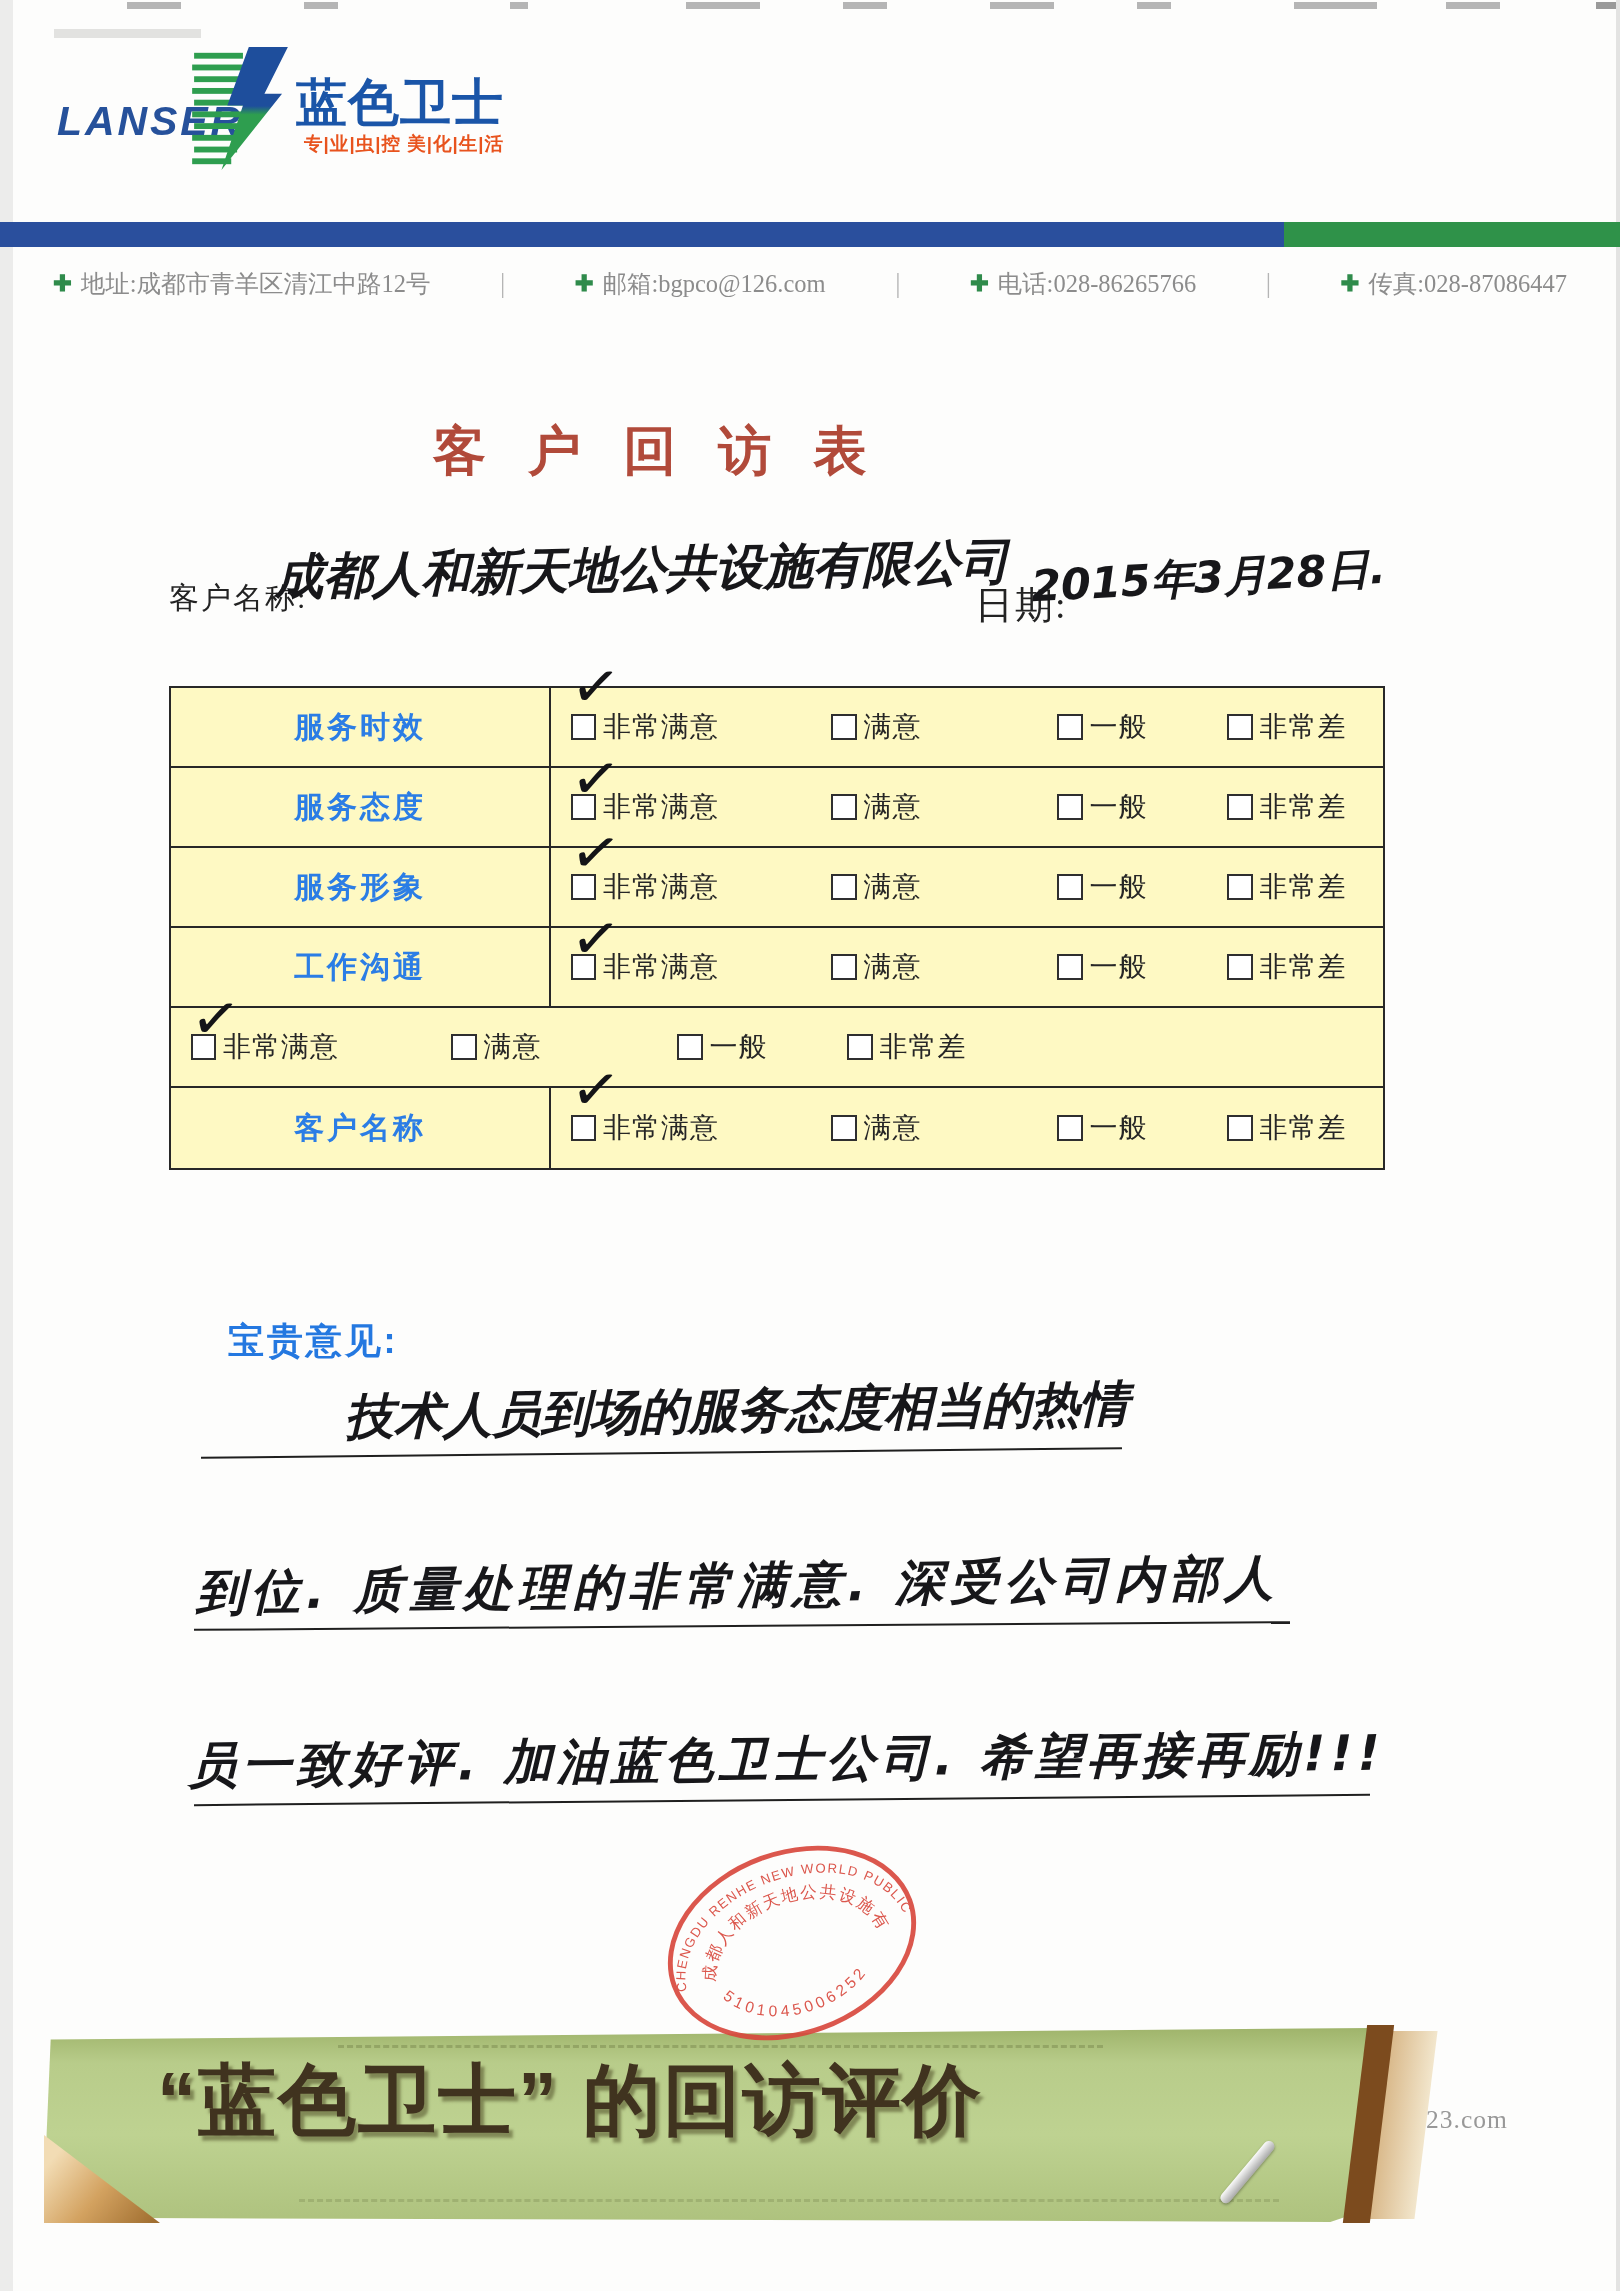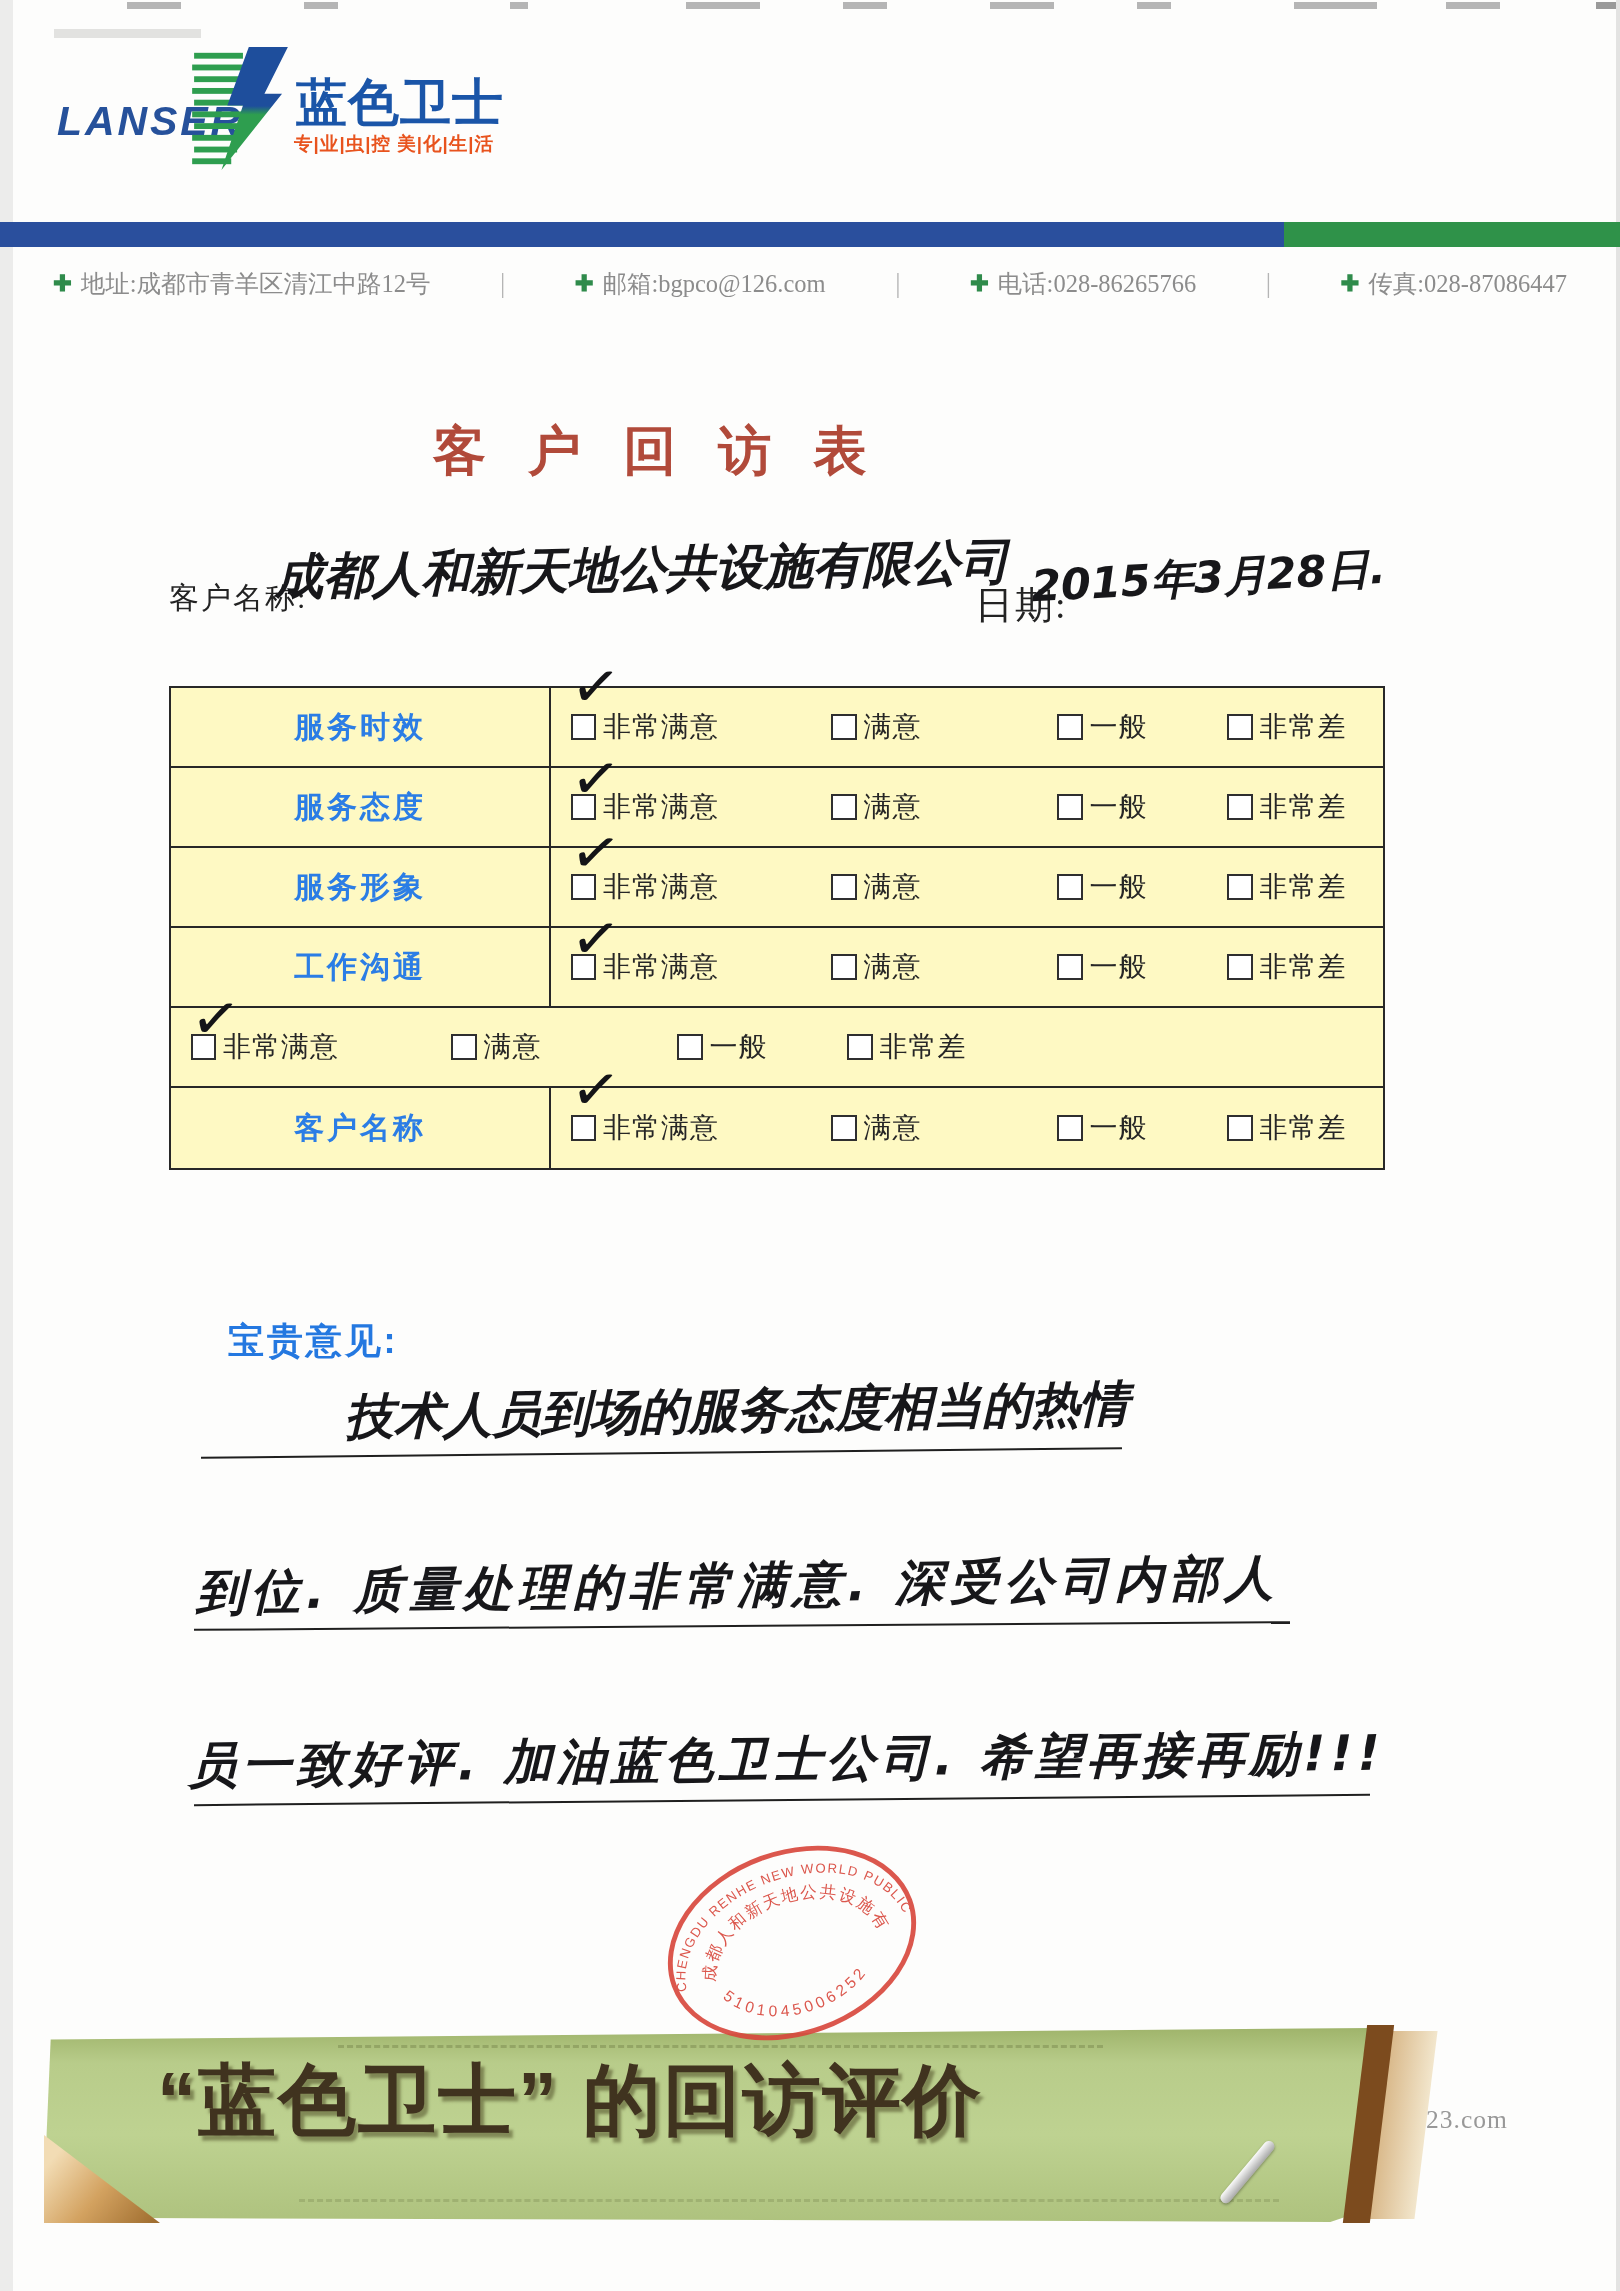"专|业|虫|控 美|化|生|活" .slogan { left: 294px -> 304px }
